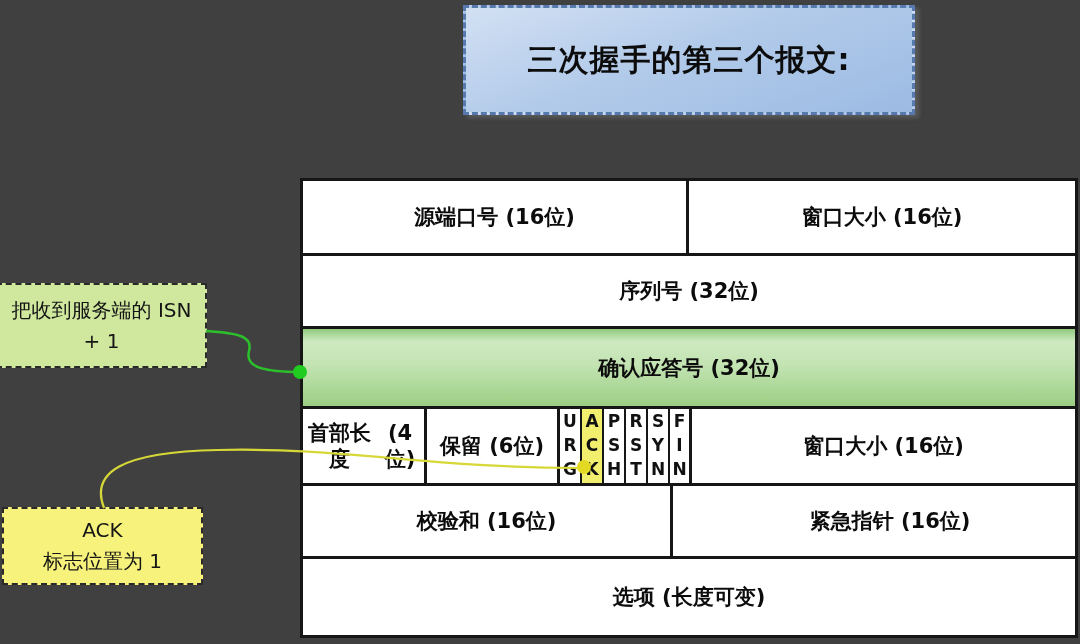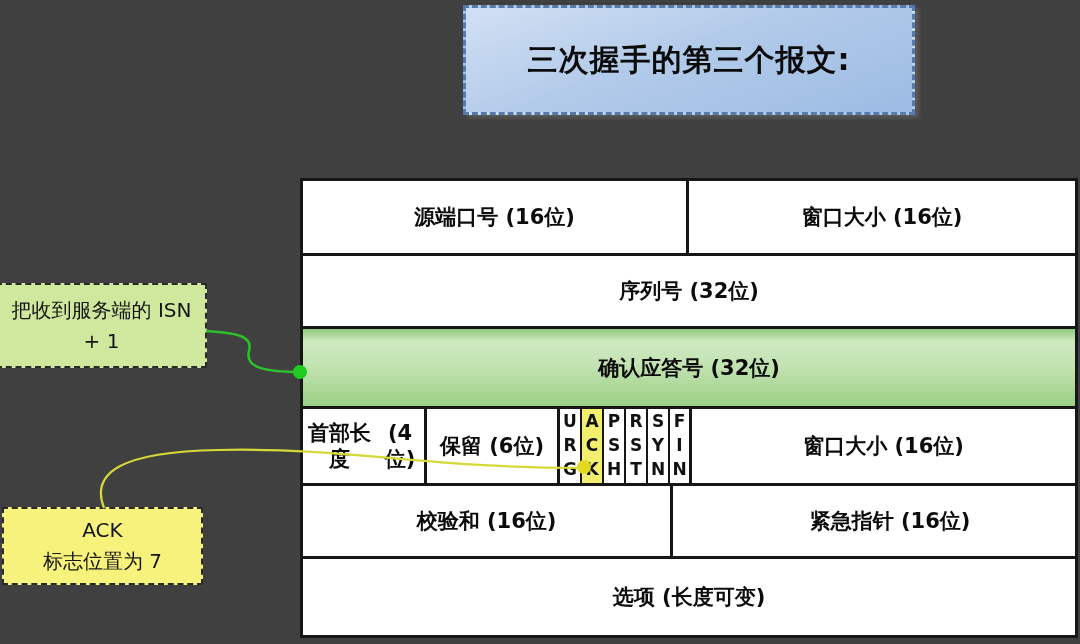"标志位置为 7" div { text: 7 -> 1 }
